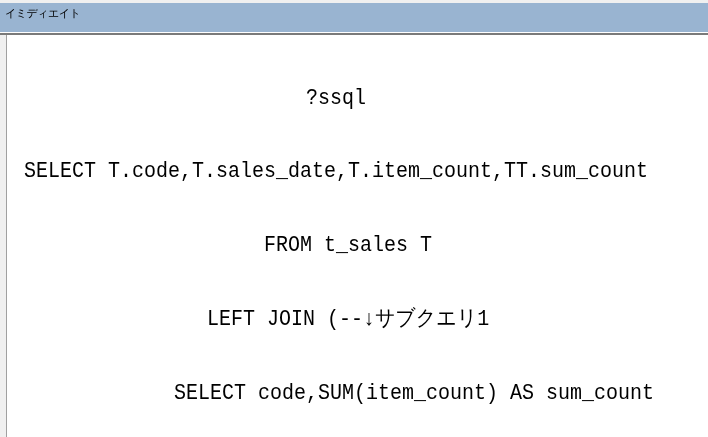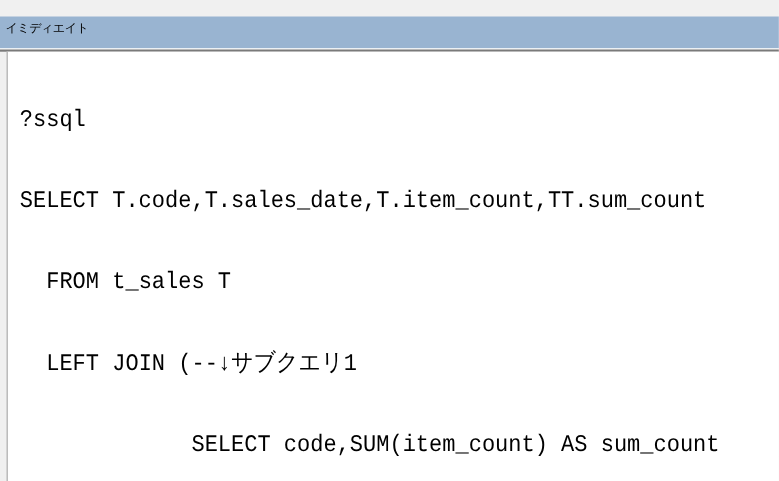"イミディエイト" .window { text-align: none -> center; top: 12px -> 0 }
